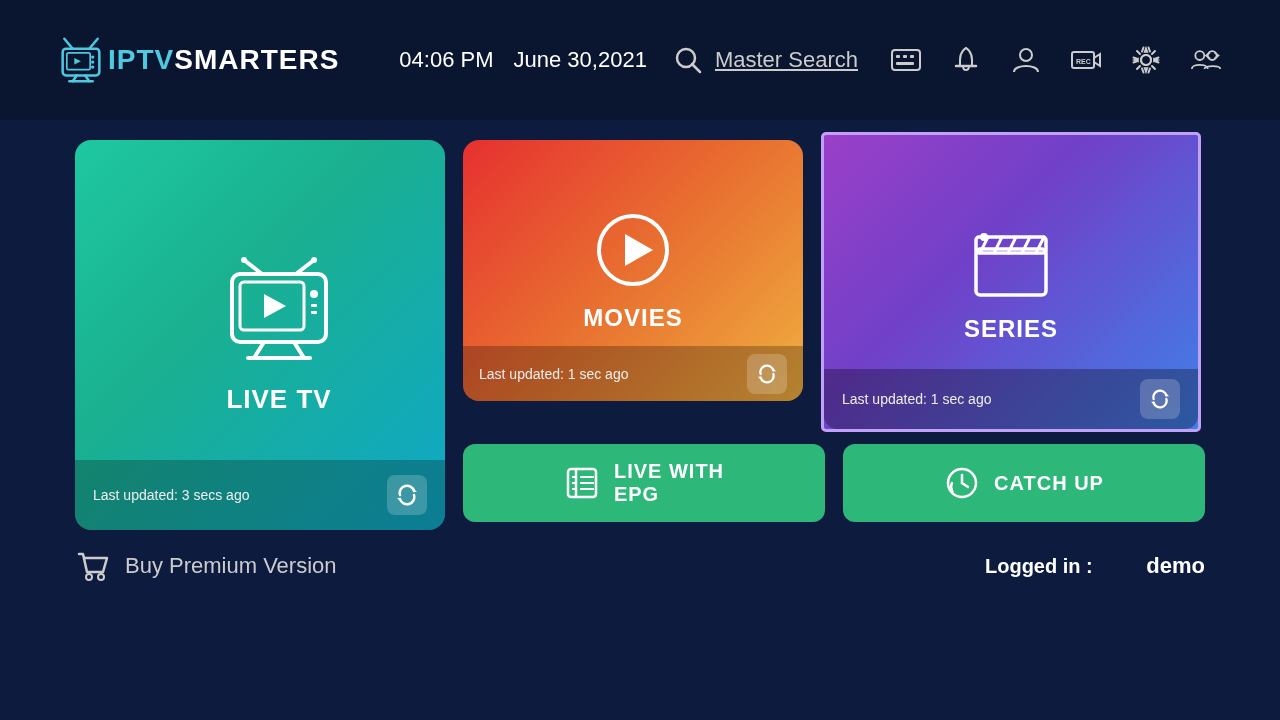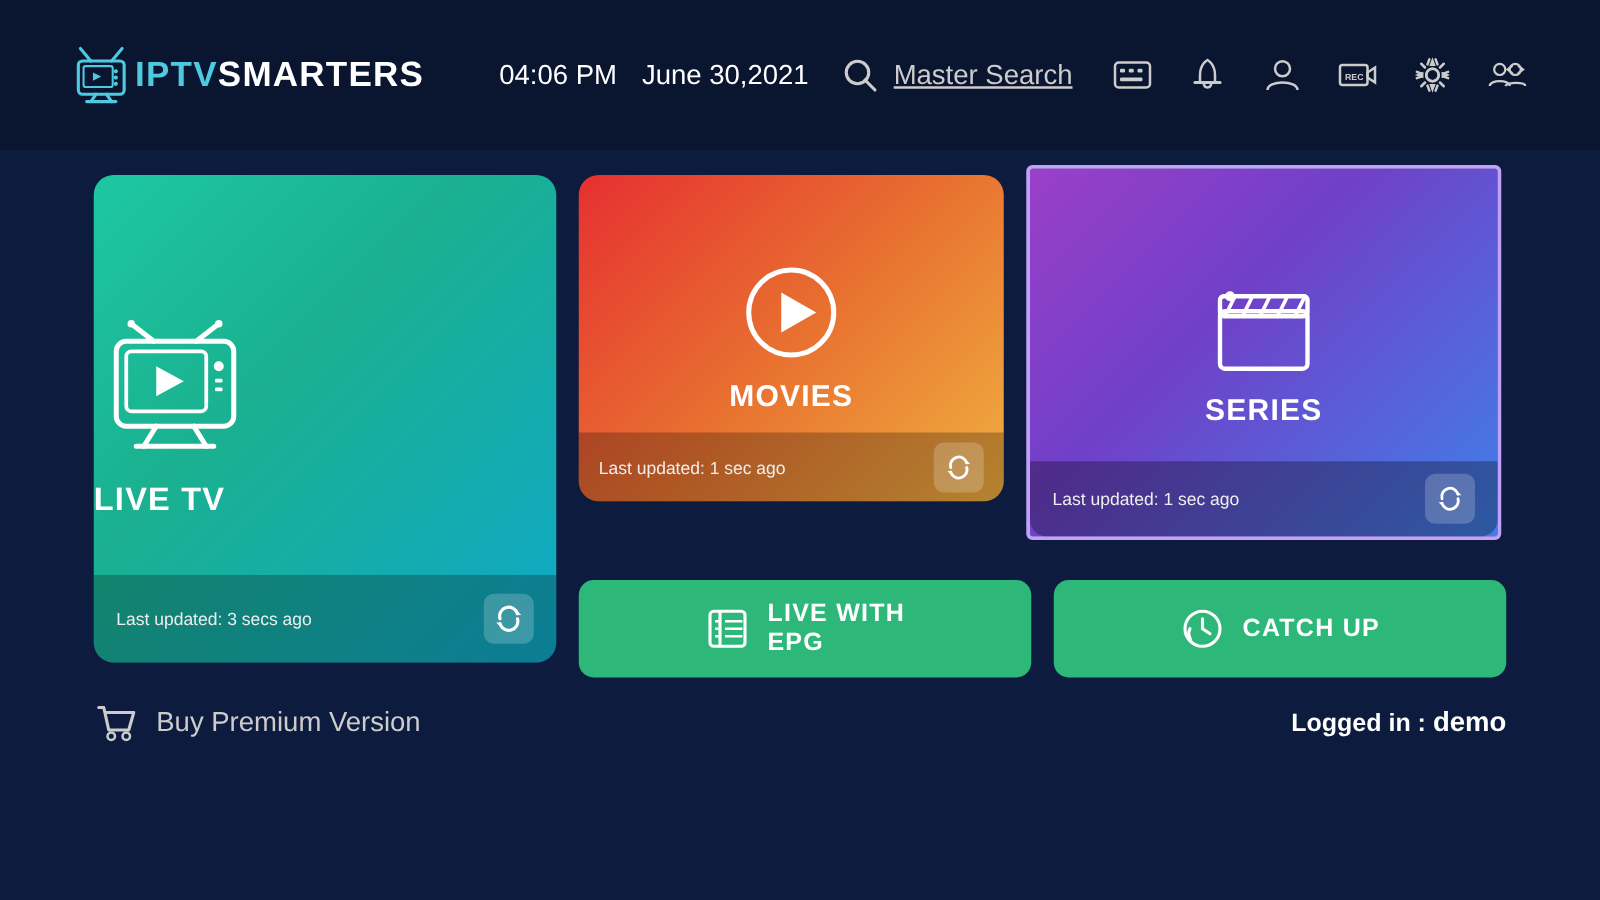"LIVE TV" .card-livetv { align-items: flex-start -> center; padding-left: none -> 38px }
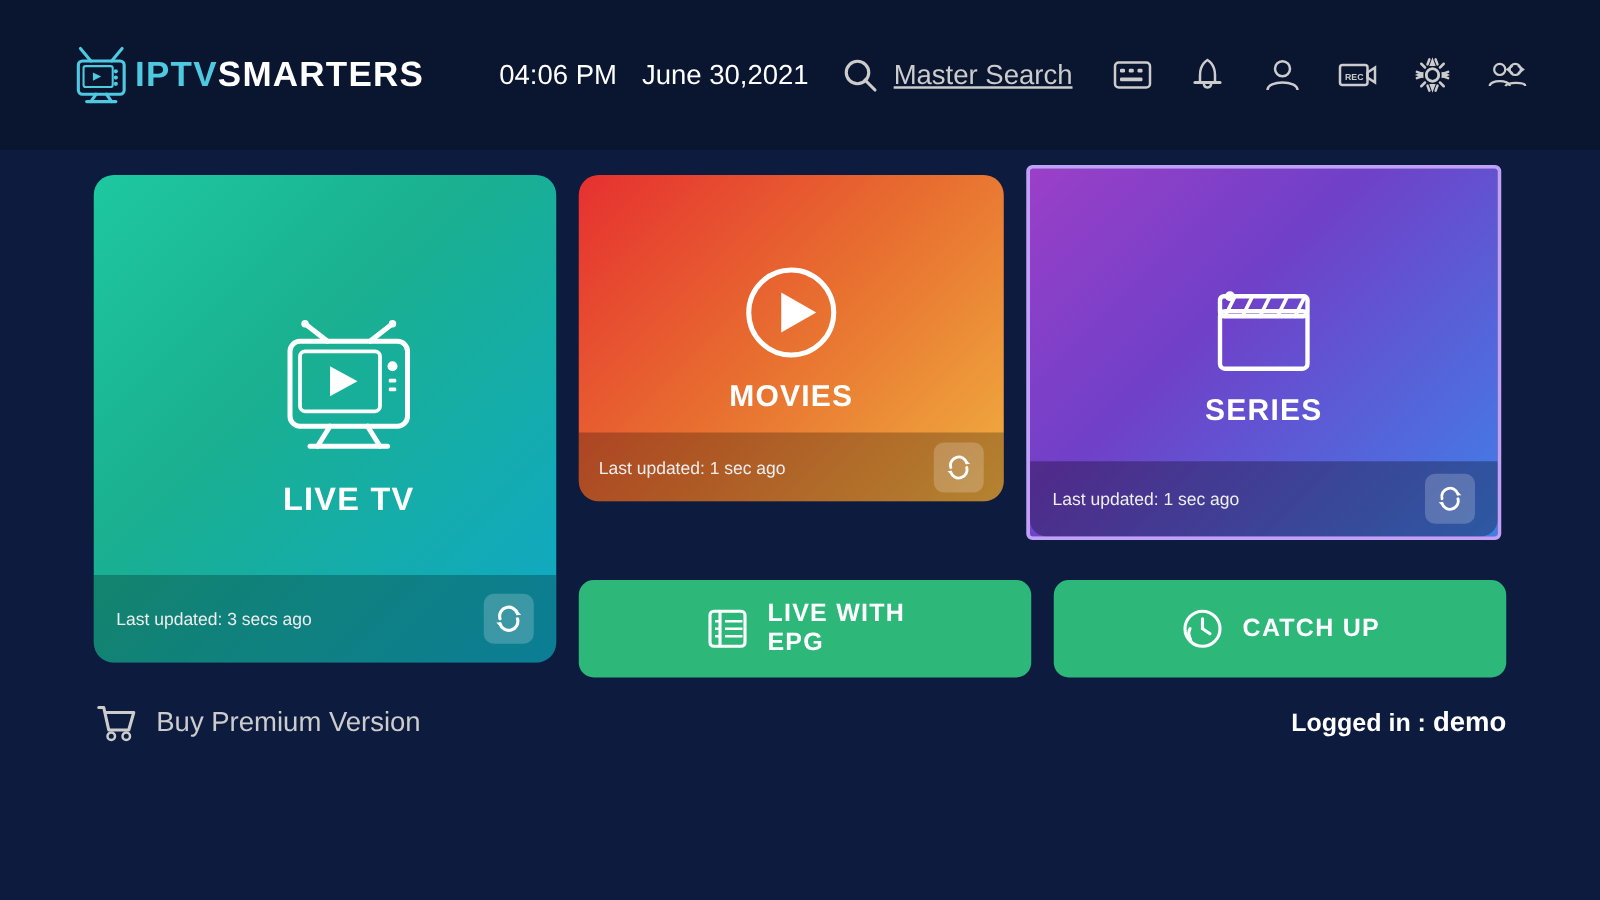"LIVE WITH" div { margin-top: 20px -> none }
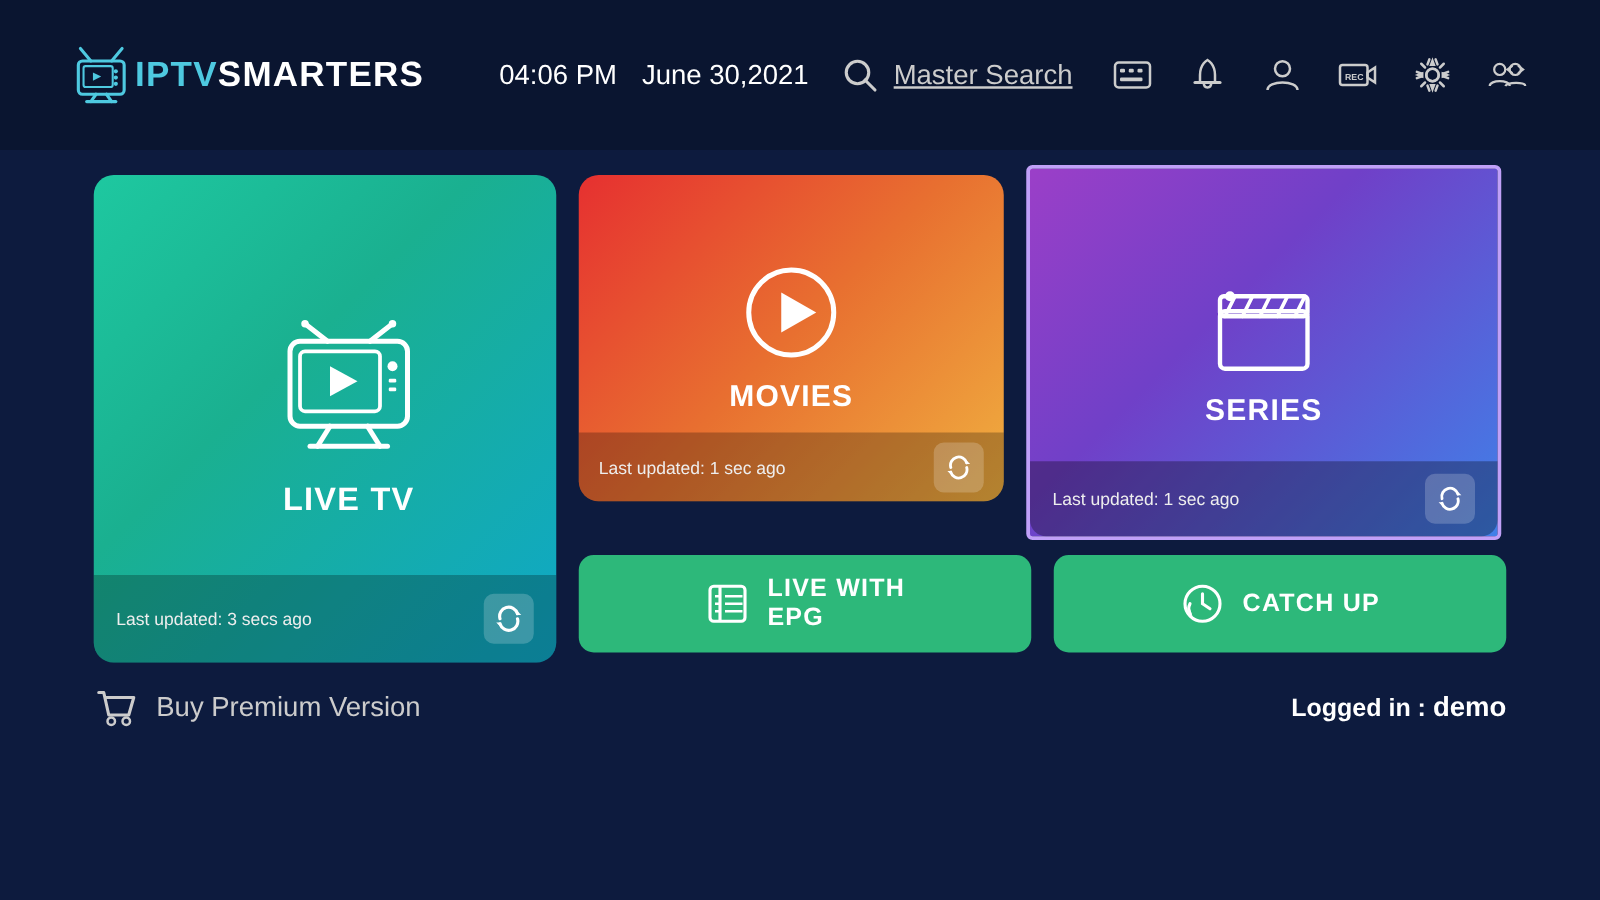"demo" span { margin-left: none -> 48px }
